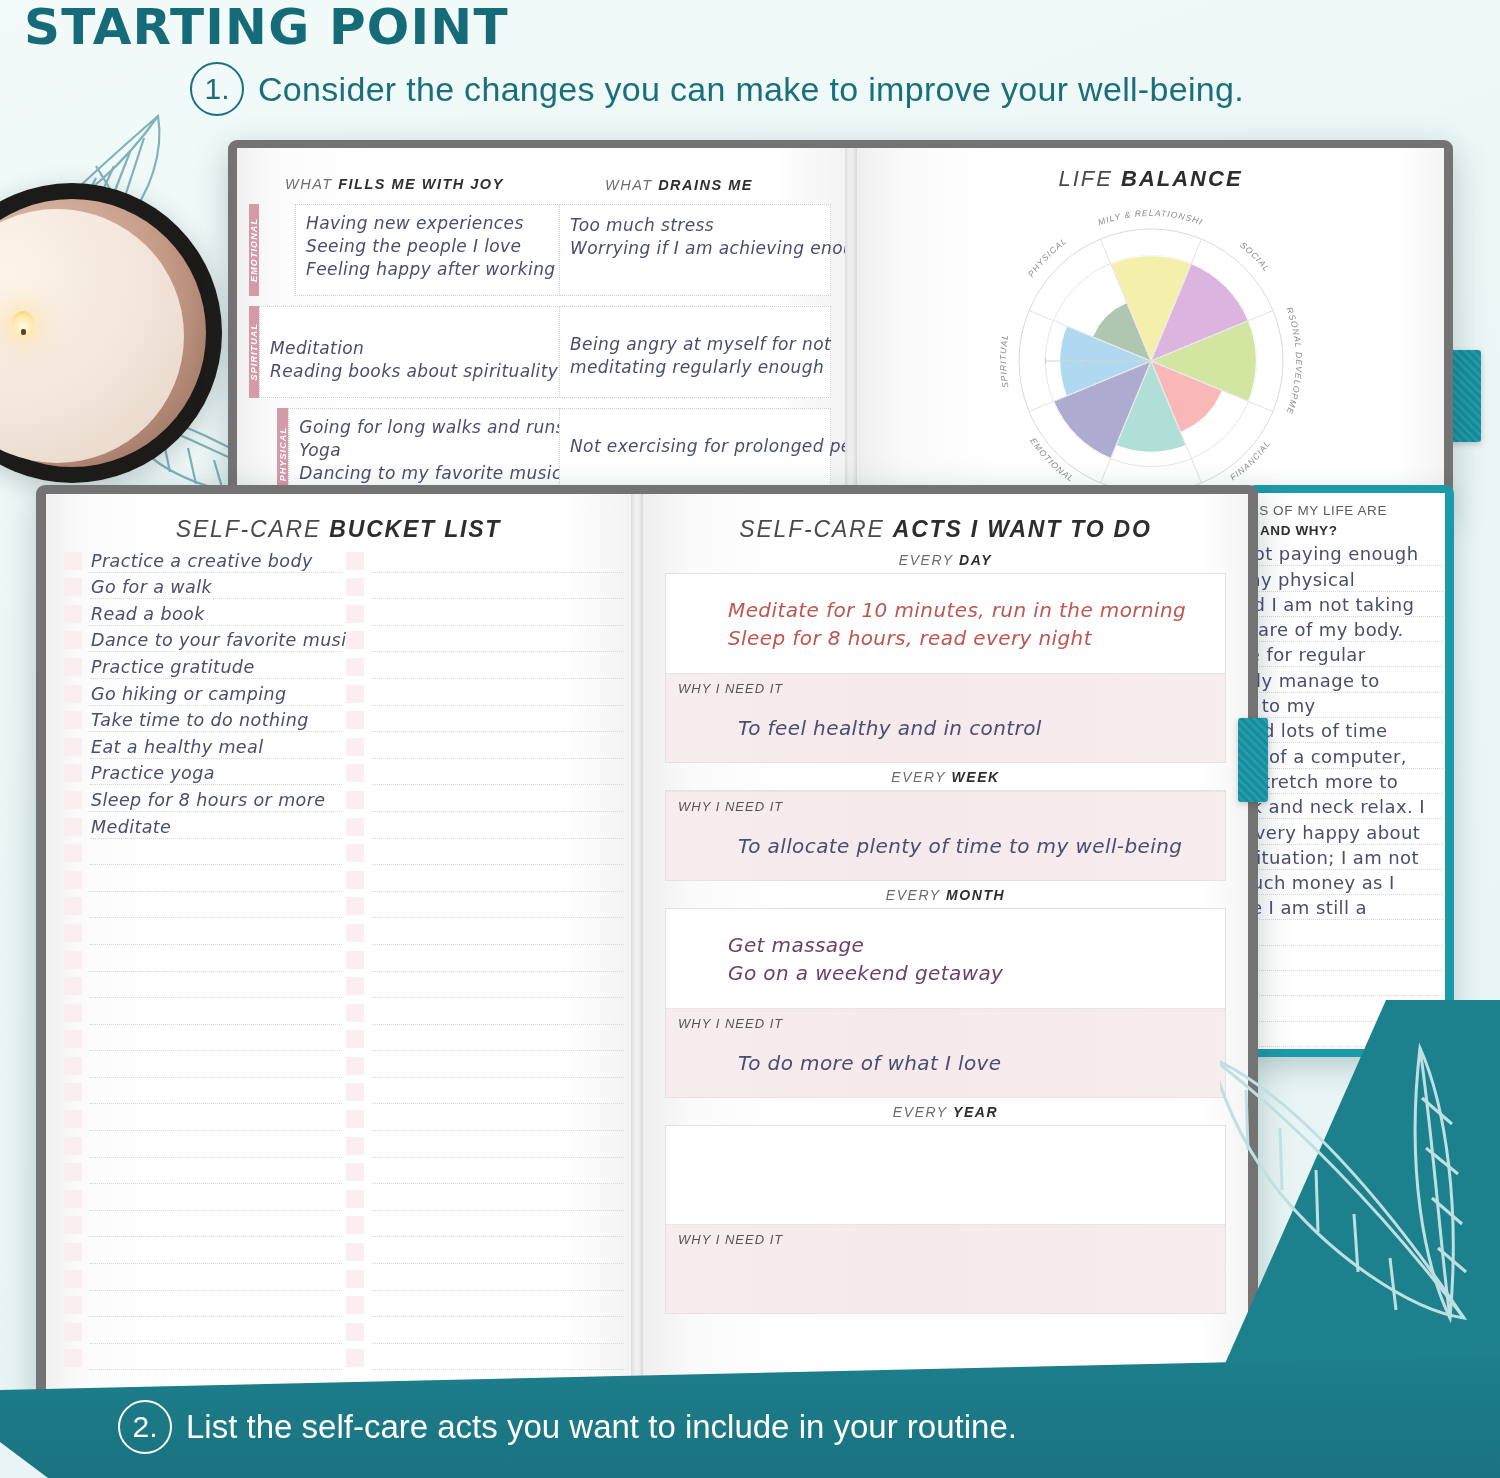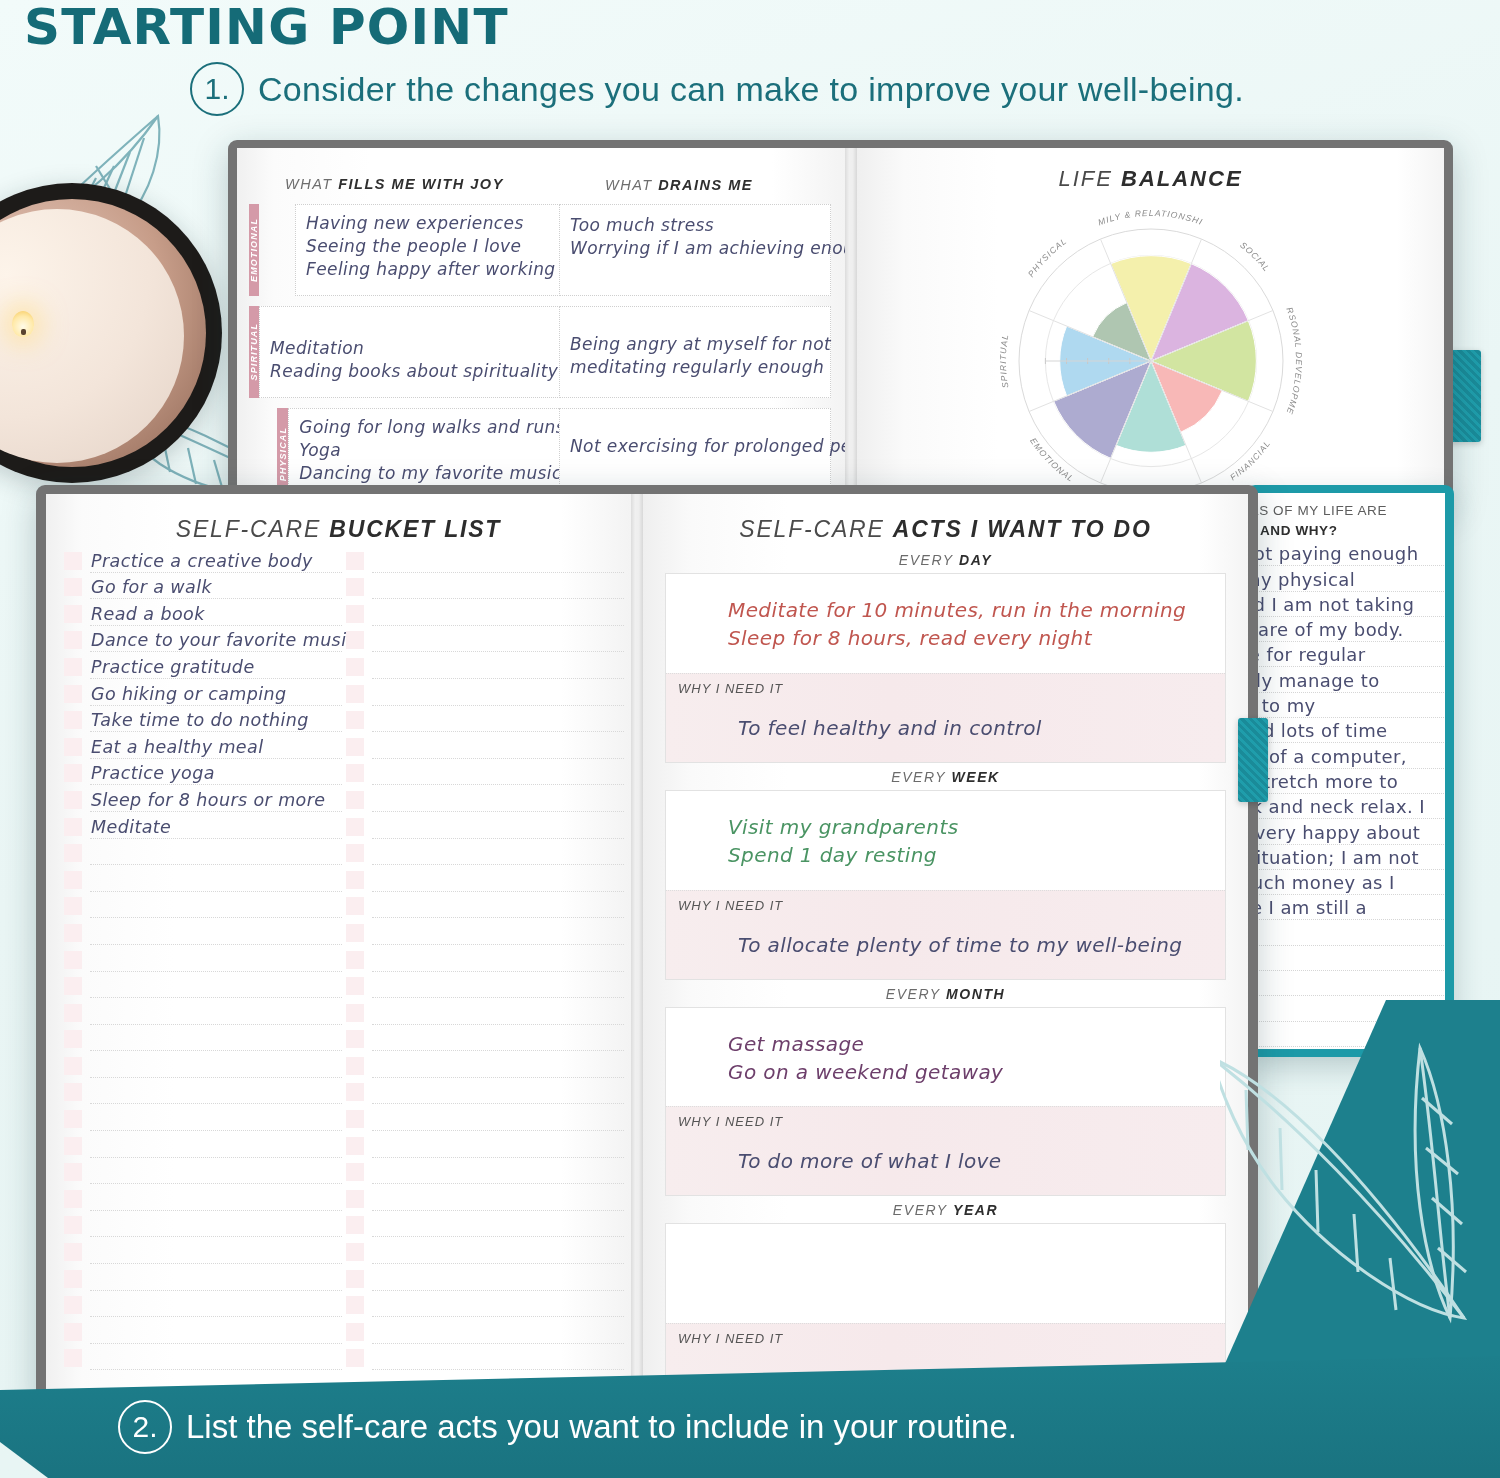"Visit my grandparents" div.act-top { html: <div> <div>Visit my grandparents</div> <div>Spend 1 day resting</div> </div> -> none }
